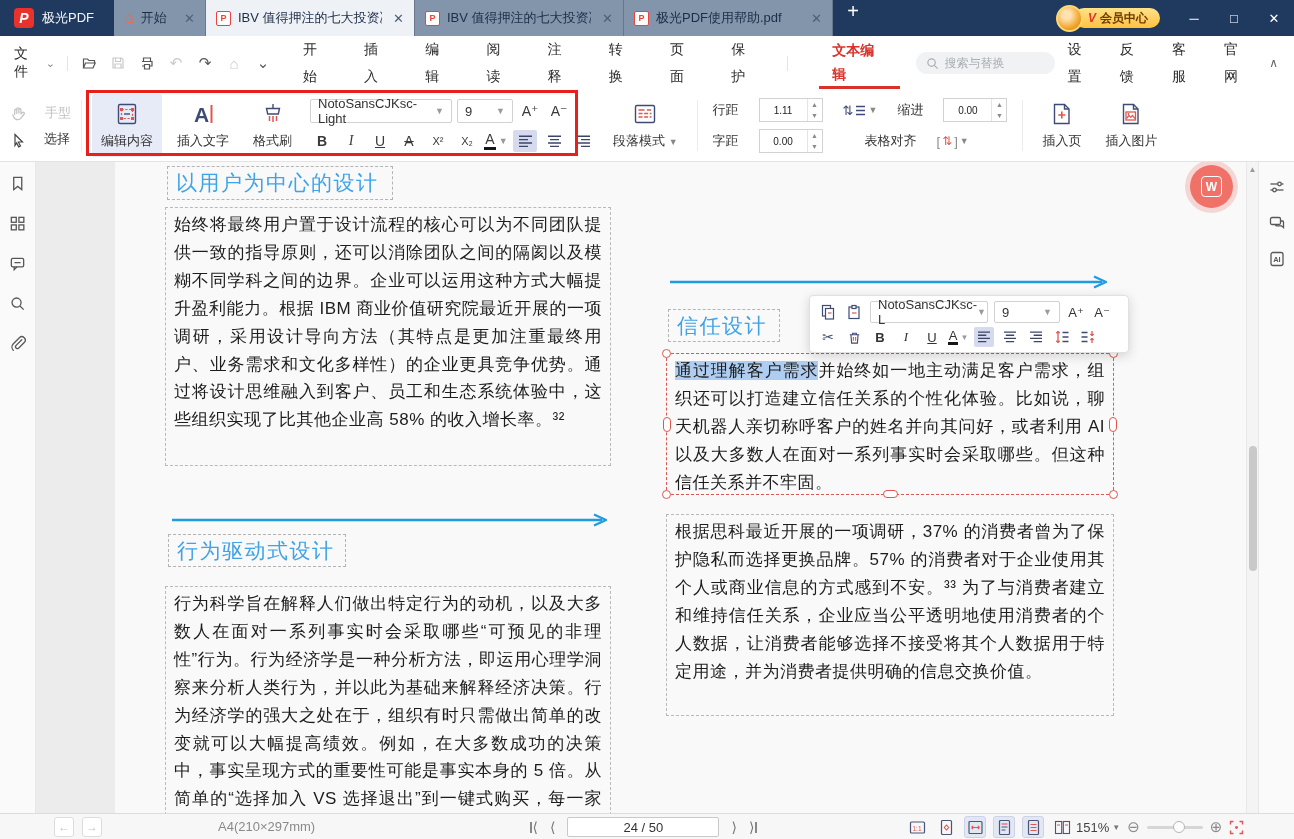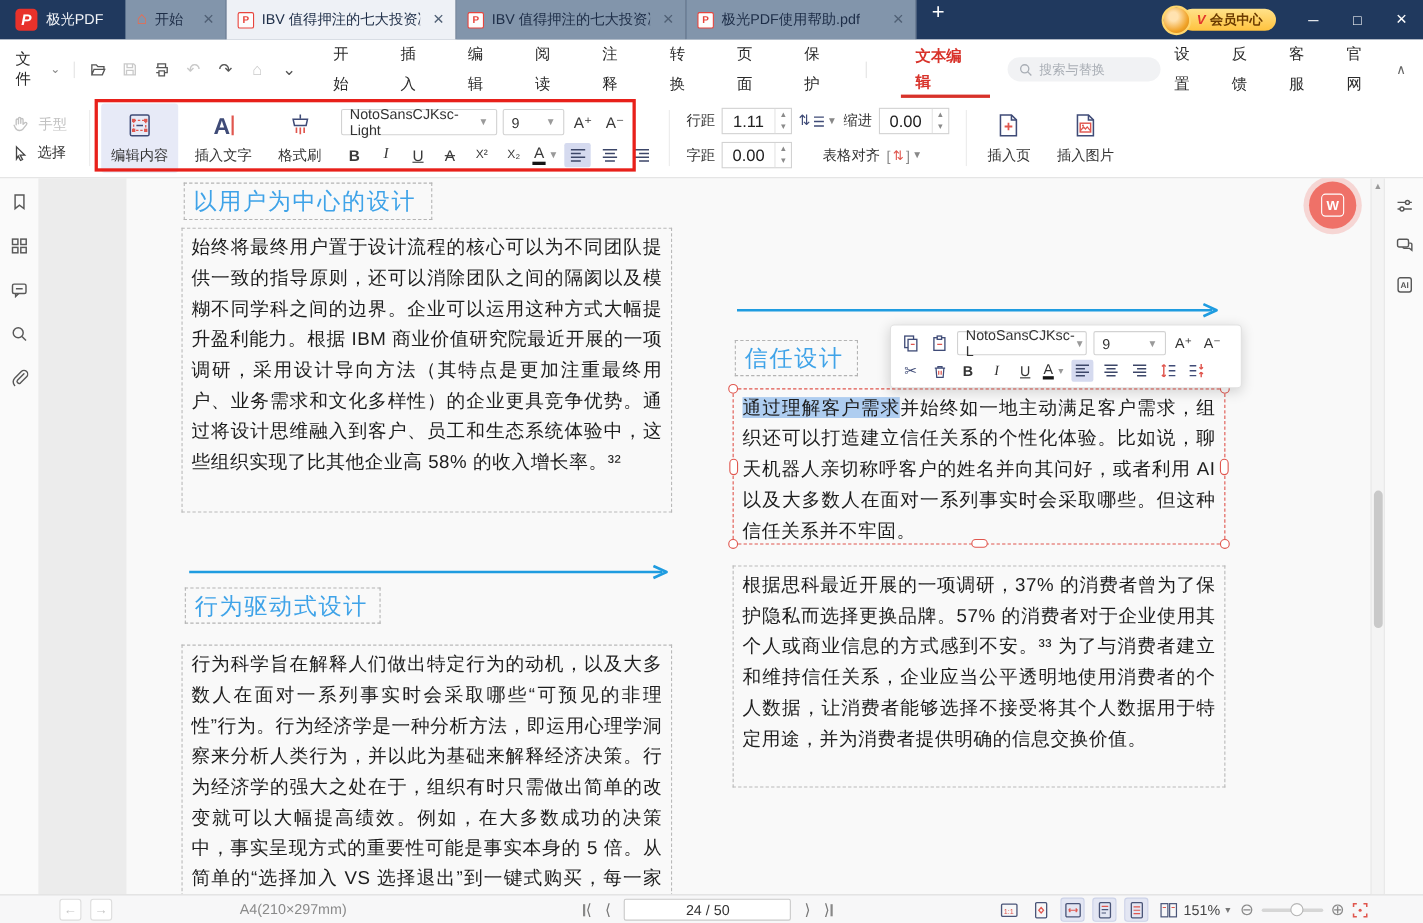"手型" .tool { align-items: center -> flex-end; gap: 8px -> 18px }
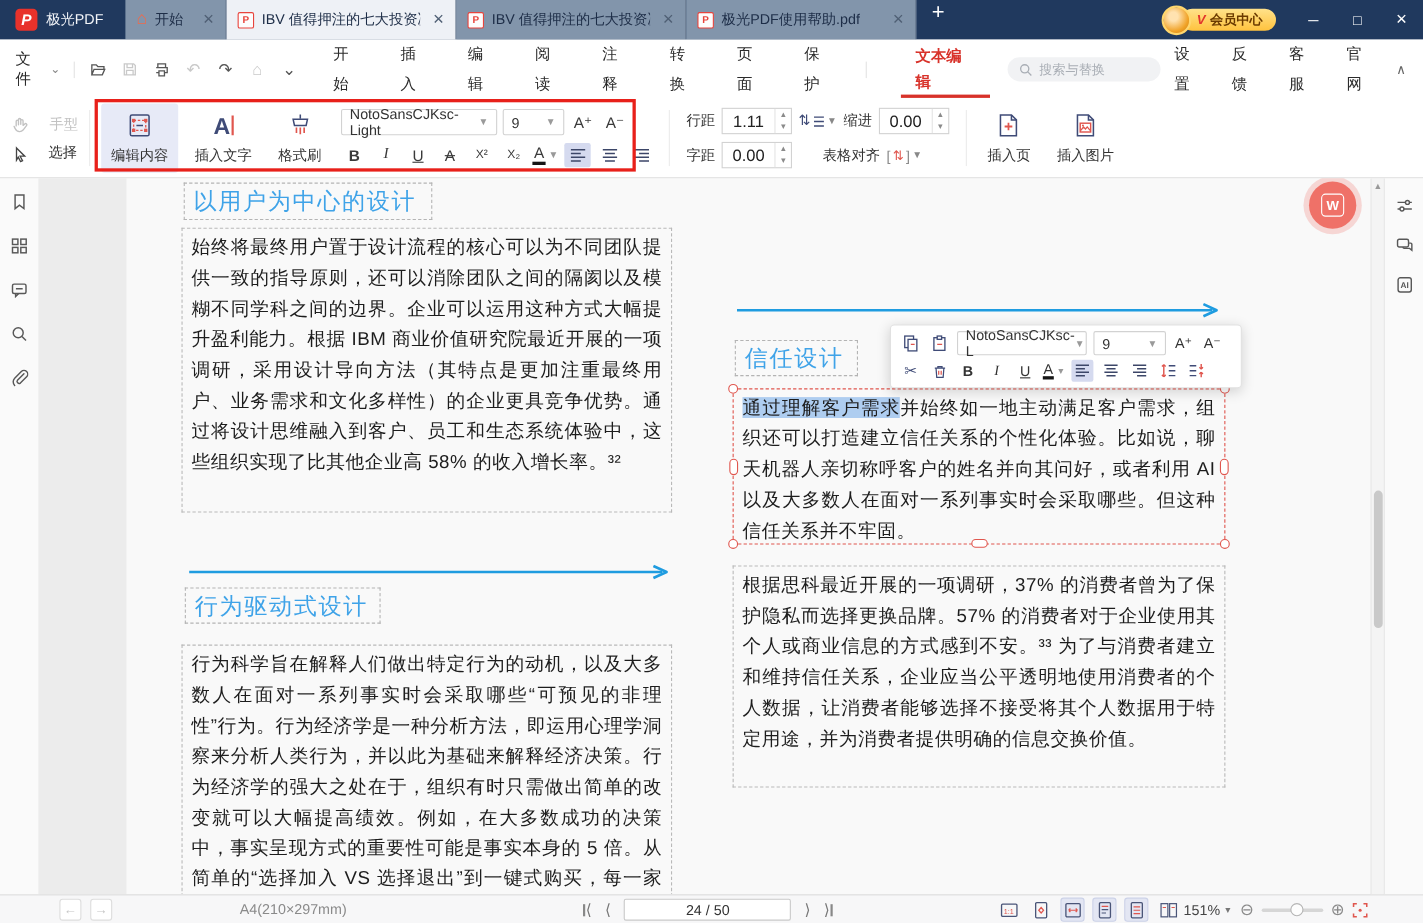"行距" .srow { gap: 6px -> 20px }
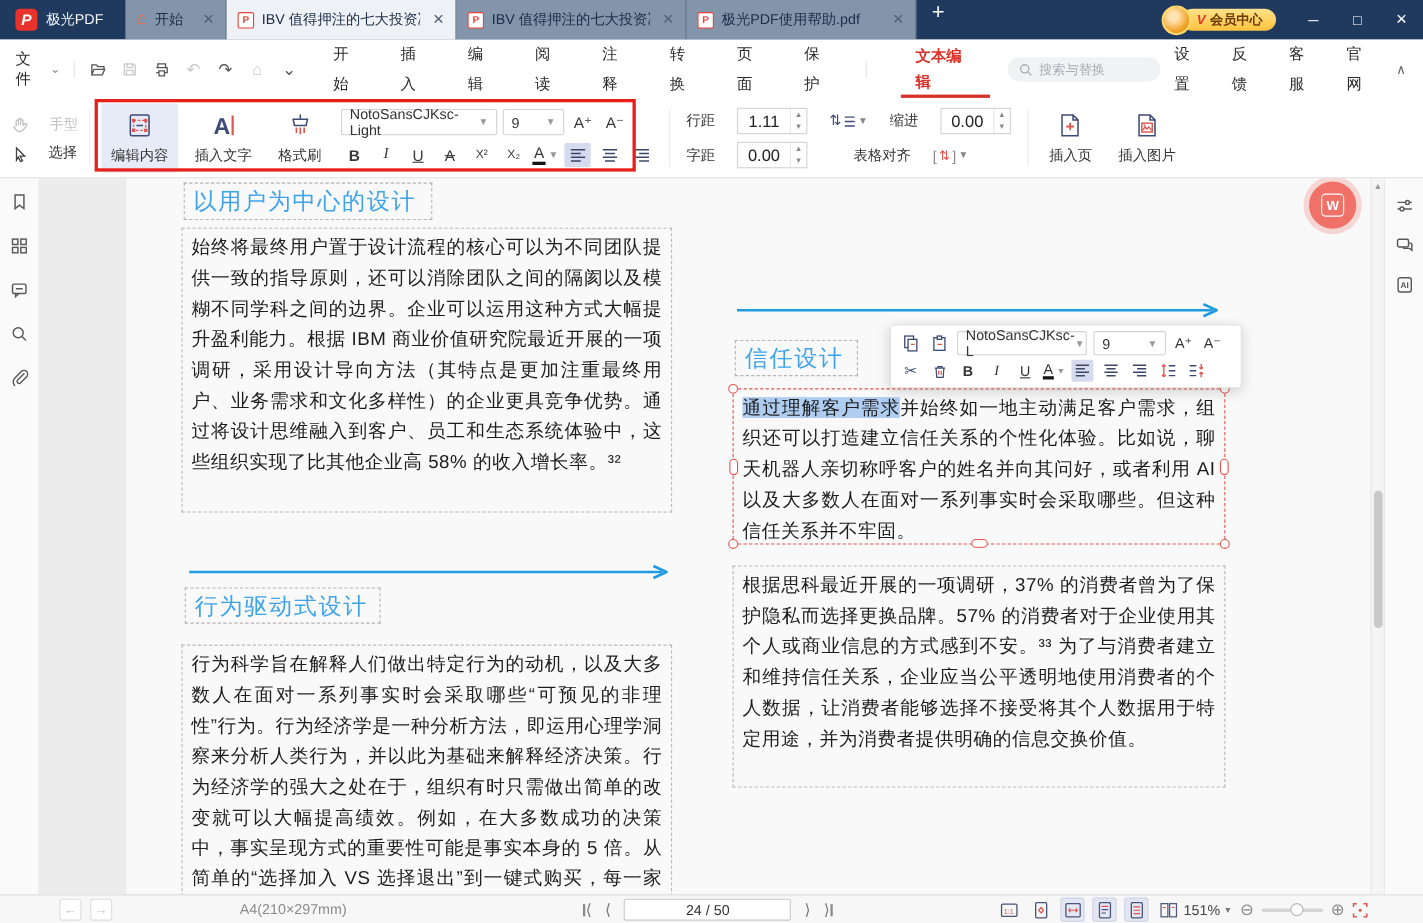"1.11" .numval { font-size: 15px -> 10px }
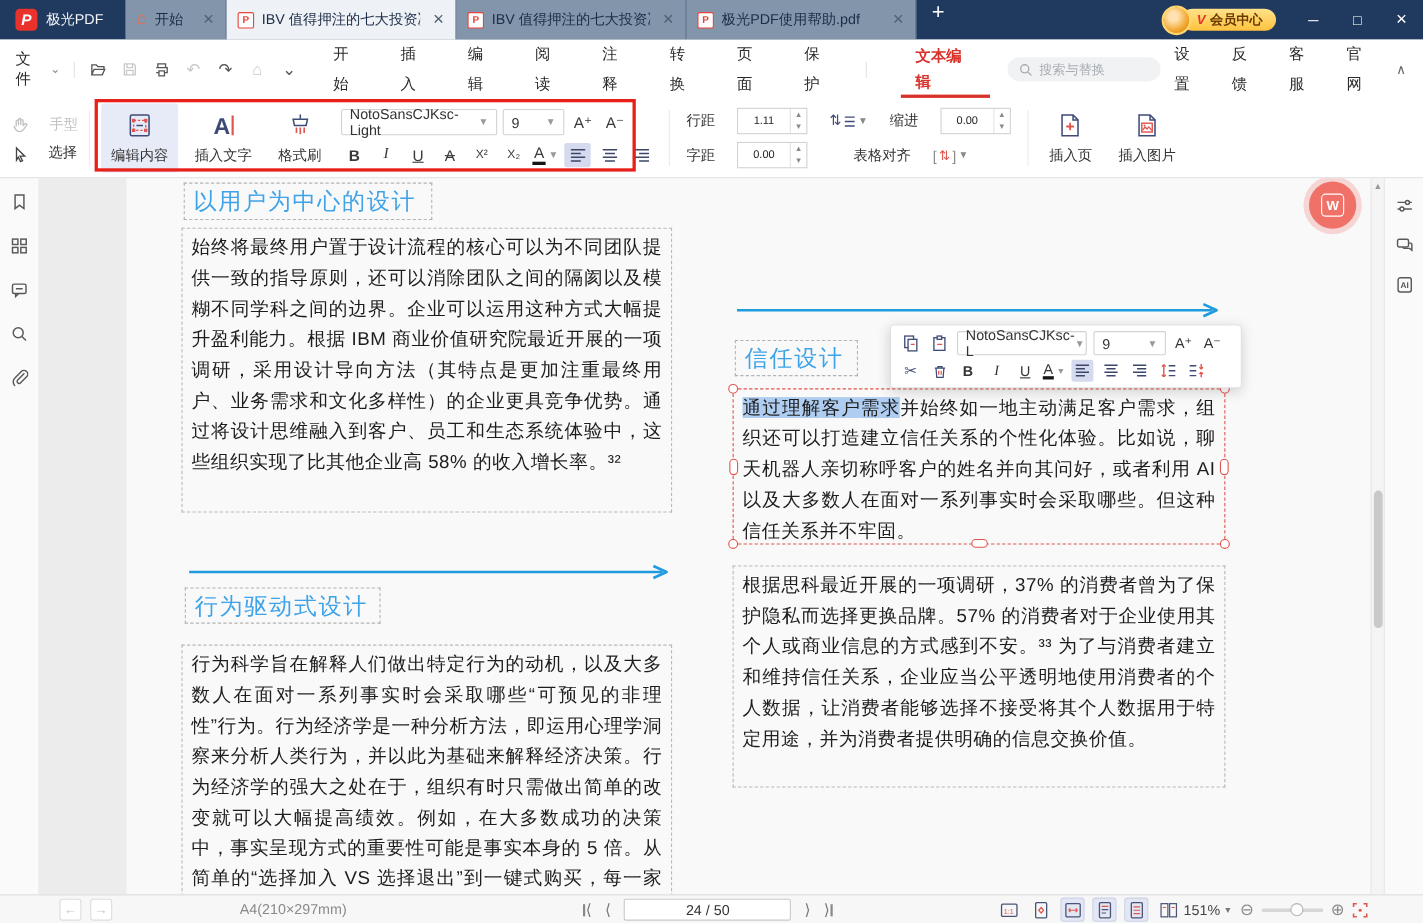"段落模式 ▼" div.bigbtn { html: none -> <div> <svg> <rect></rect> <path></path> <path></path> </svg> <span><span>段落模式</span> <span>▼</span></span> </div> }
